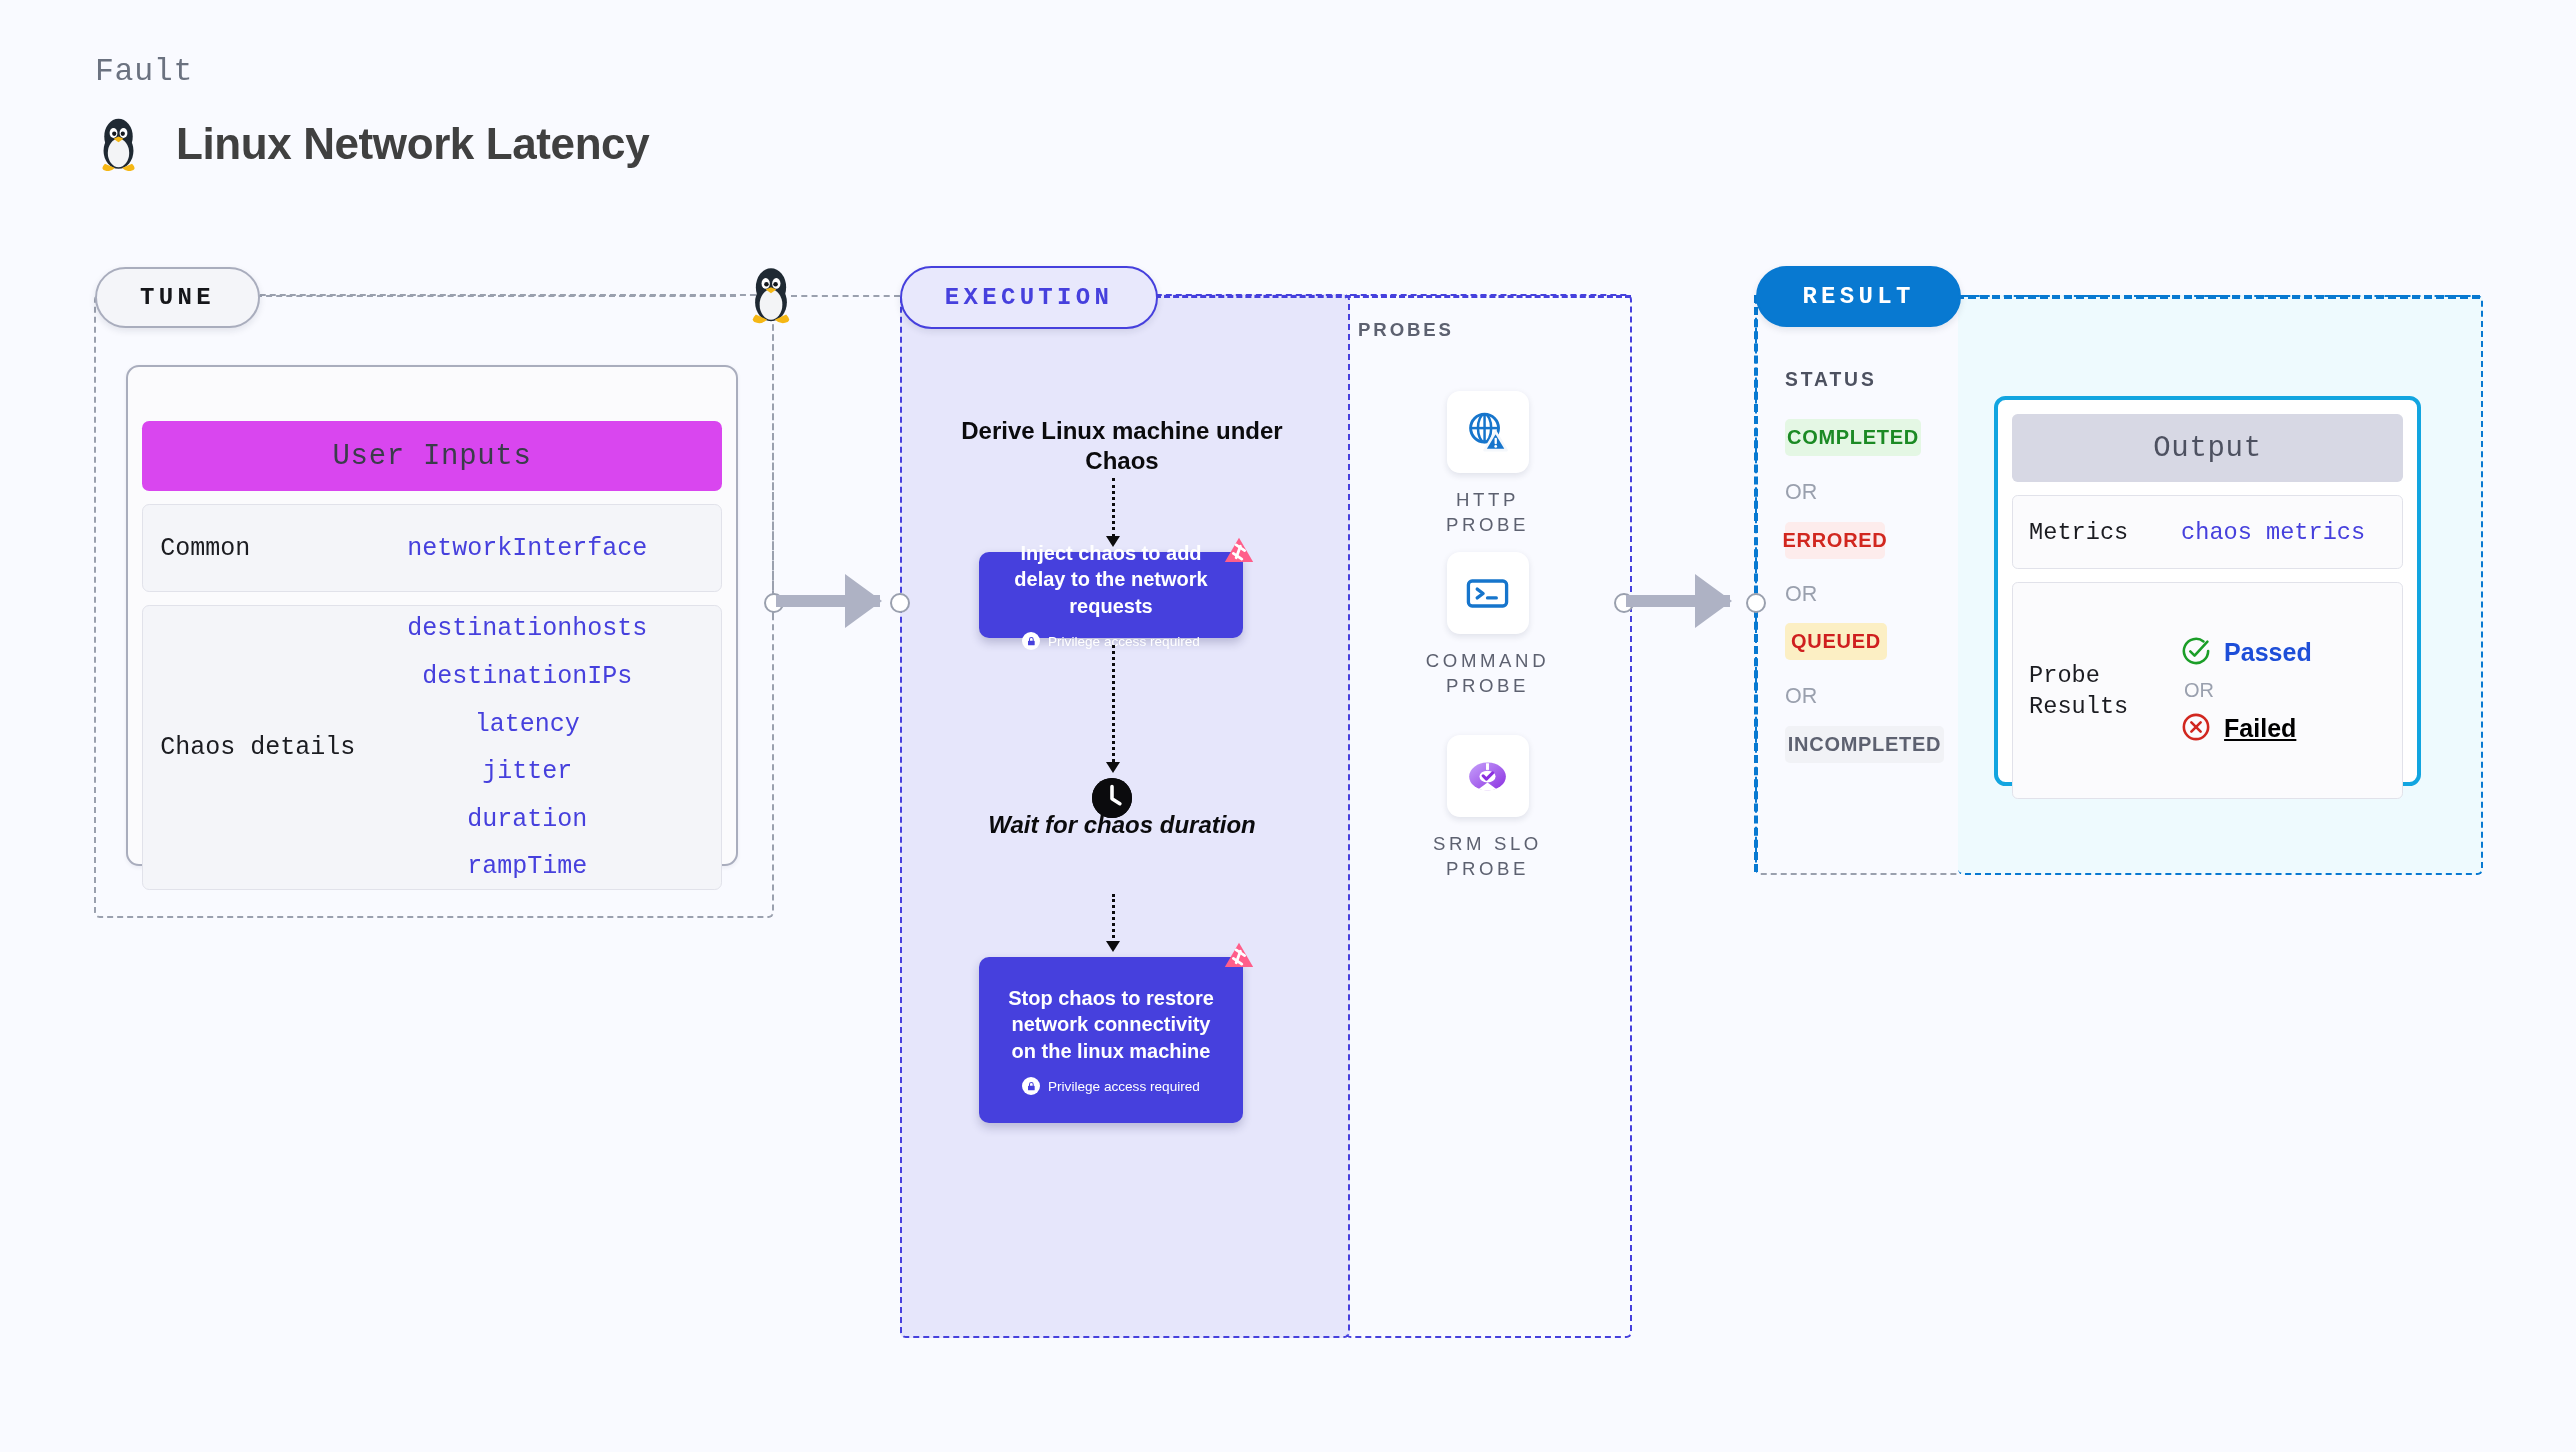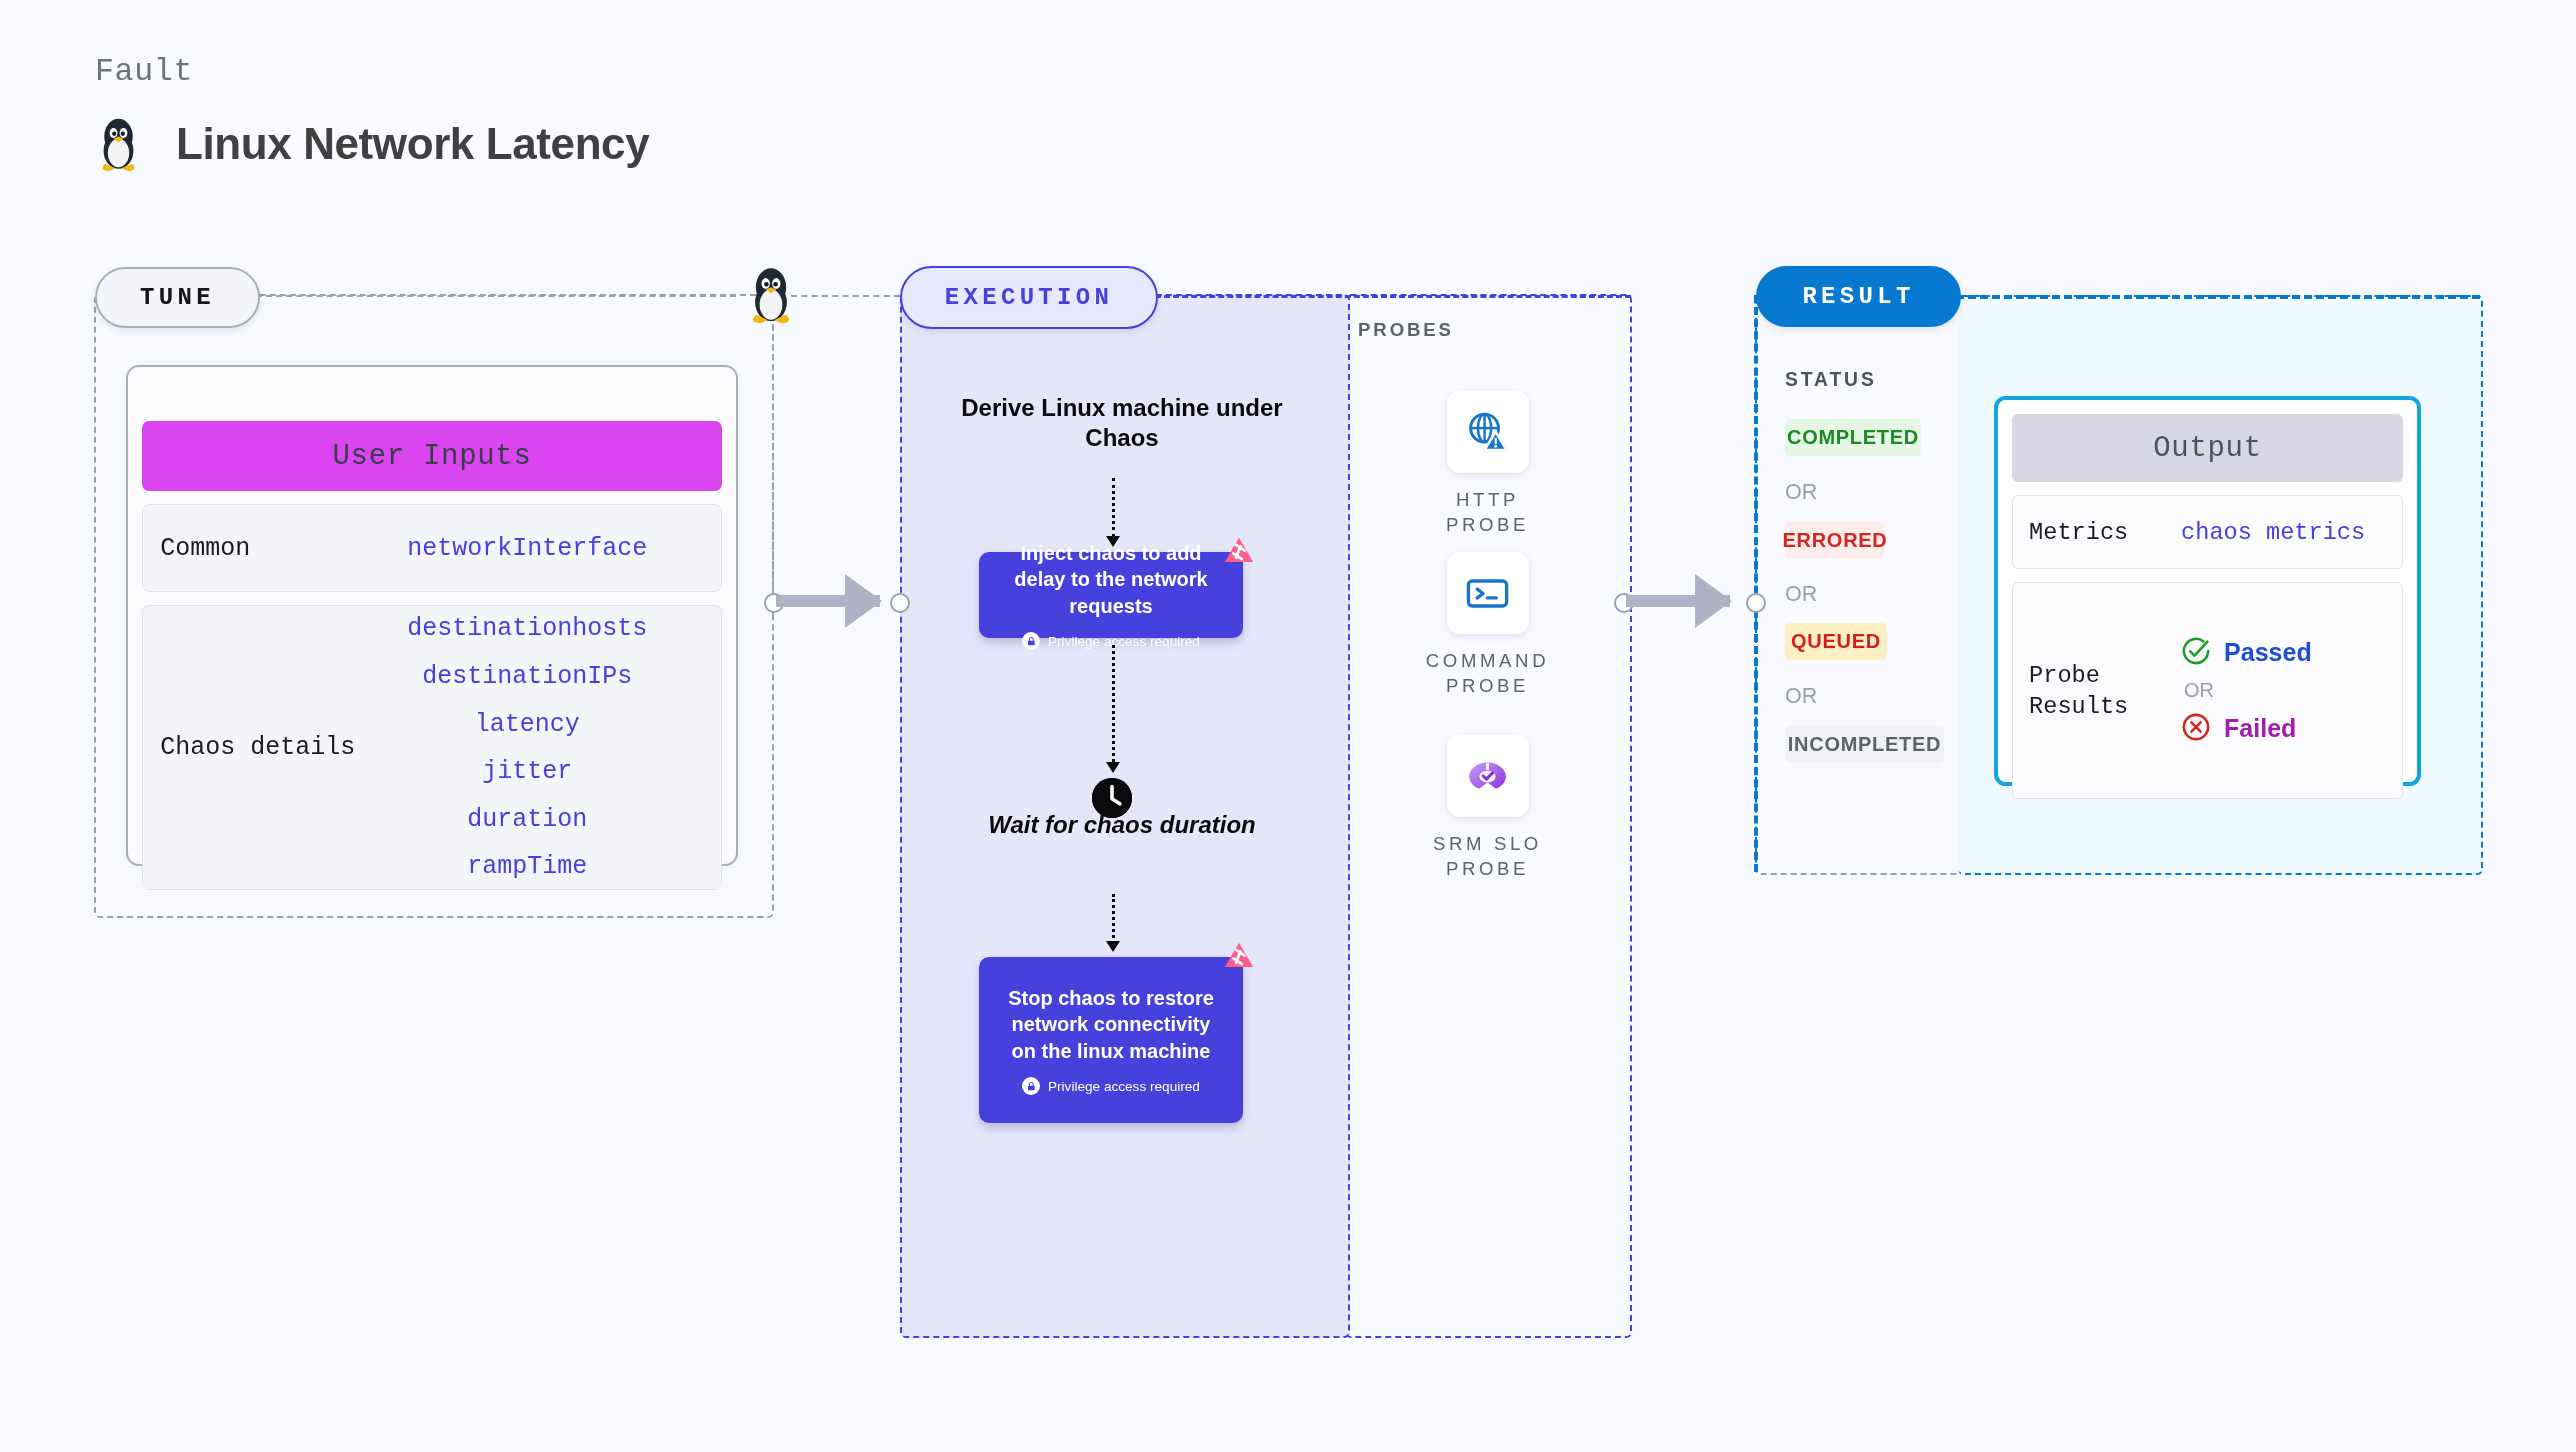"Derive Linux machine under Chaos" #exec-t1 { top: 393px -> 416px }
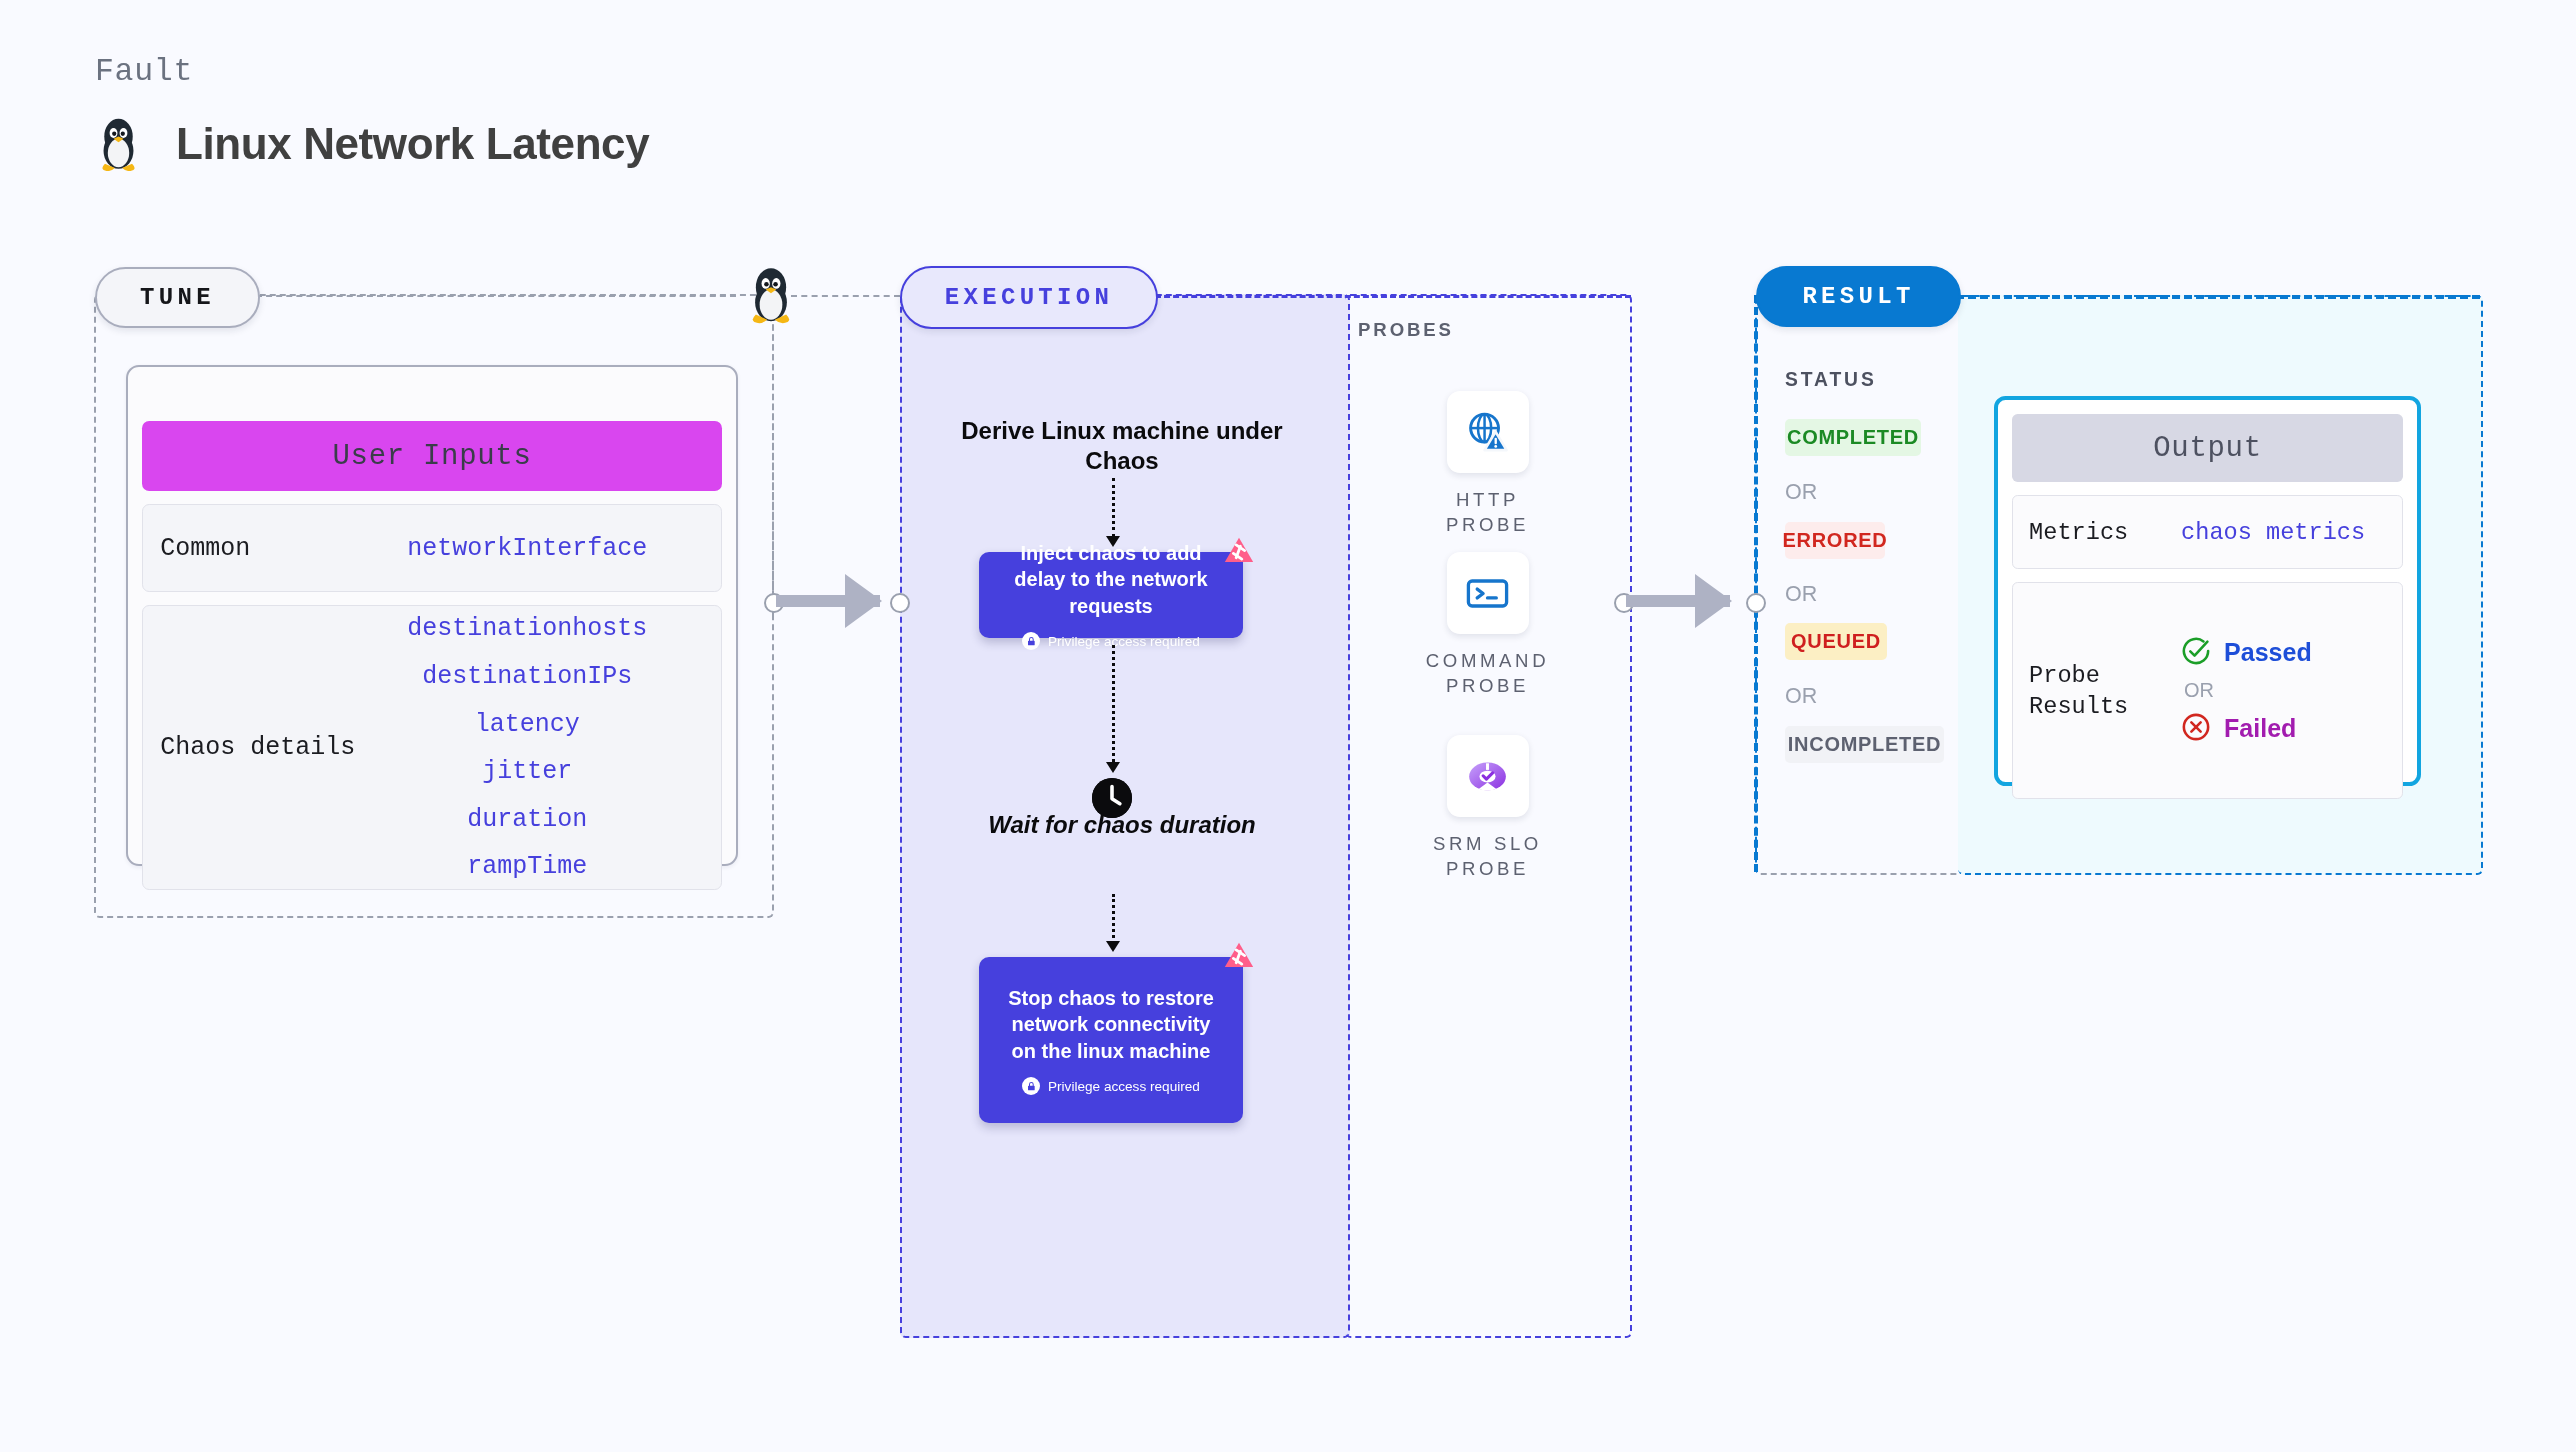"Failed" #p-failed .ptext { color: #a21caf -> #000000; text-decoration: none -> underline }
